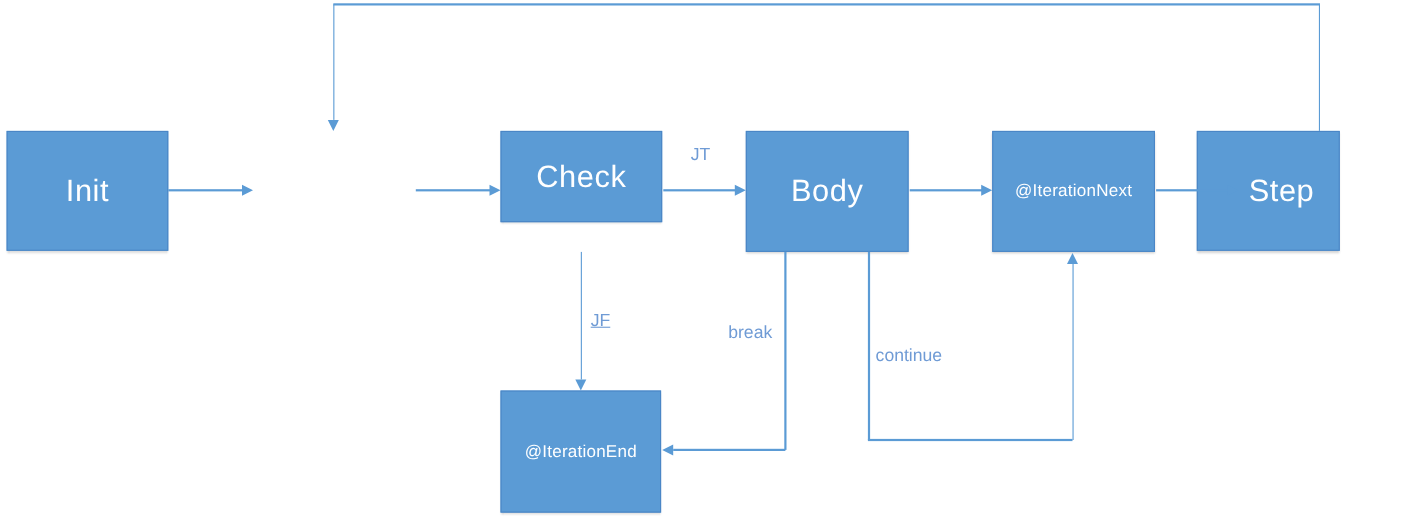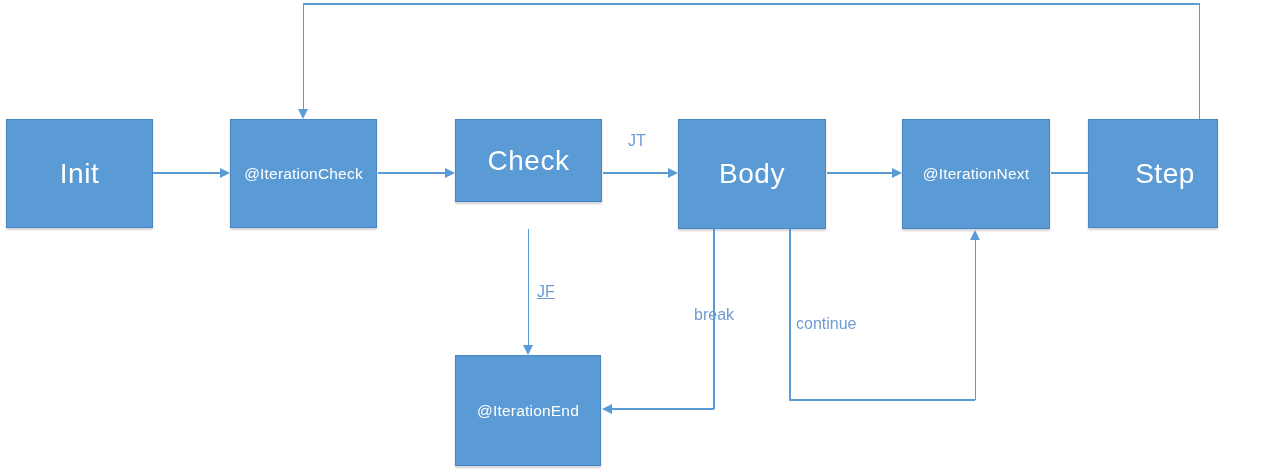"@IterationCheck" div.node { html: <div> <span>@IterationCheck</span> </div> -> none }
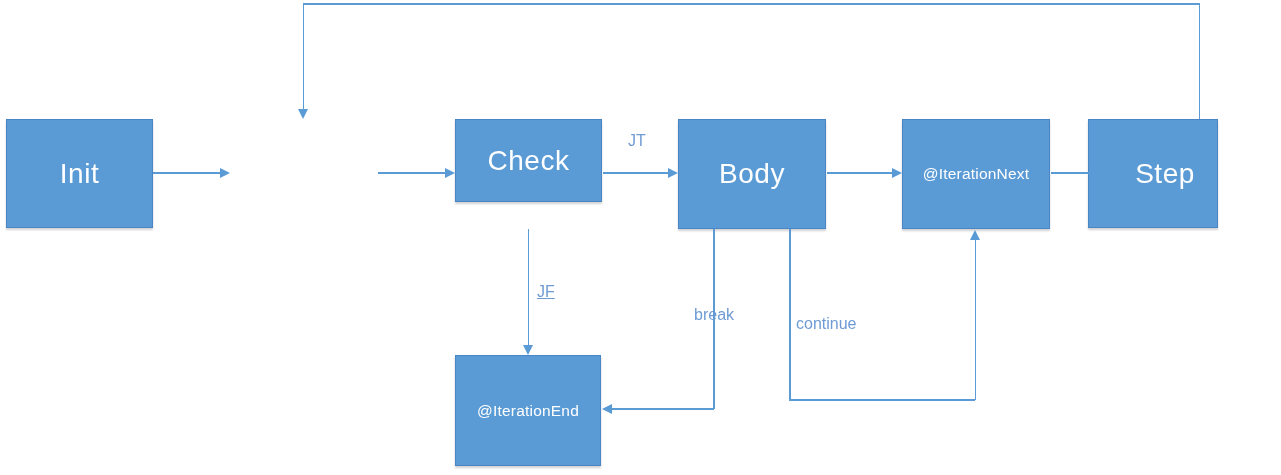"break" div.edge-label { margin-left: 32px -> none; top: 306px -> 294px }
